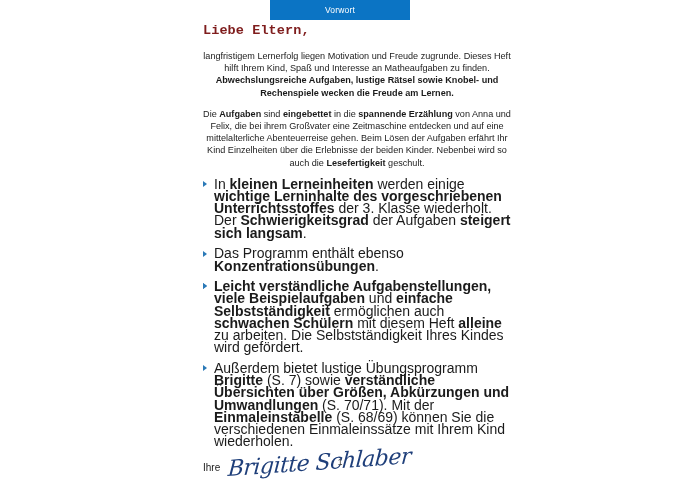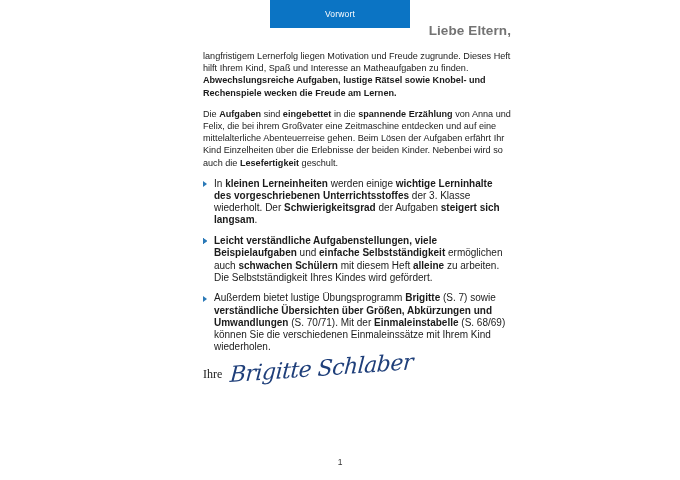"Vorwort" .header-tab { height: 28px -> 20px }
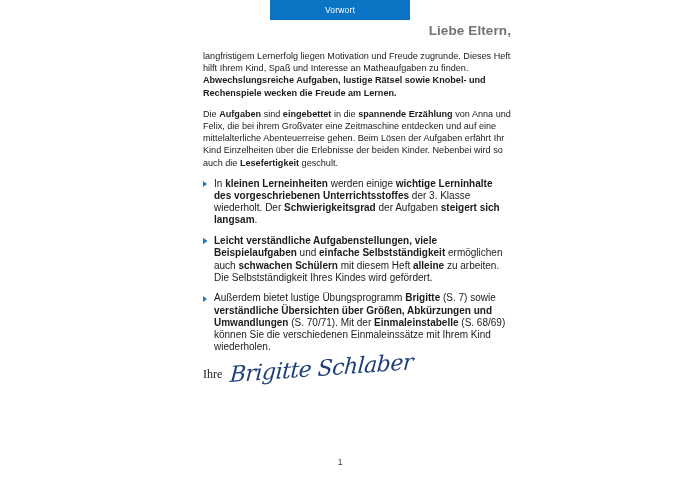"Liebe Eltern," .page-title { color: #737373 -> #7f1d1d; font-family: Liberation Sans, sans-serif -> Liberation Mono, monospace; text-align: right -> none }
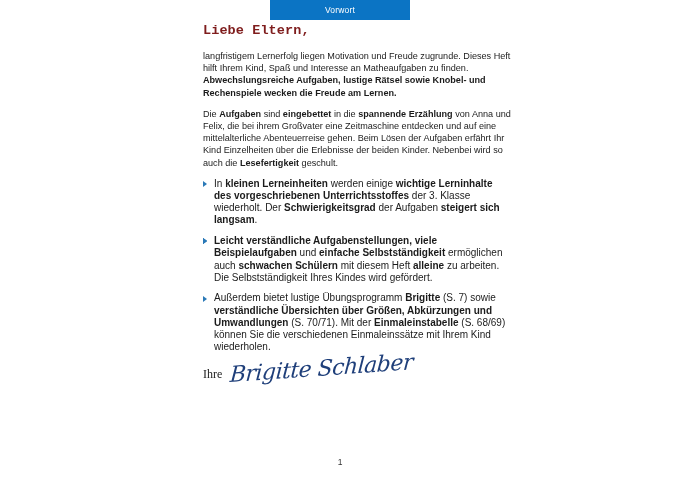"langfristigem Lernerfolg liegen" .para { text-align: left -> center }
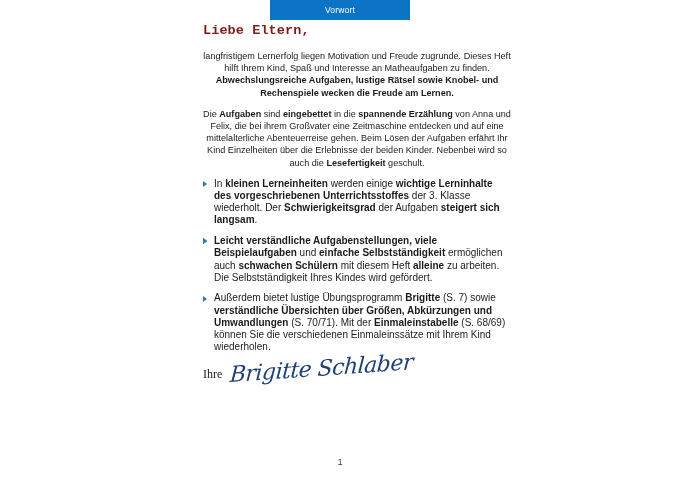"In kleinen Lerneinheiten werden einige" .bullet-item { font-size: 10px -> 14px }
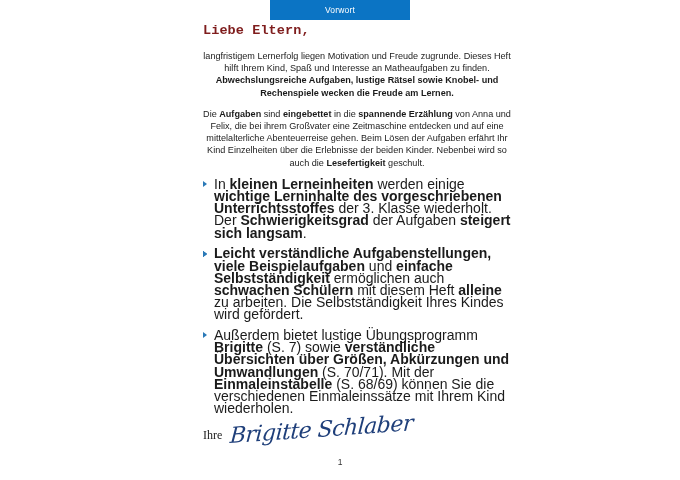"Das Programm enthält ebenso" span { html: none -> <span><span>Das Programm enthält ebenso </span><b>Konzentrationsübungen</b><span>.</span></span> }
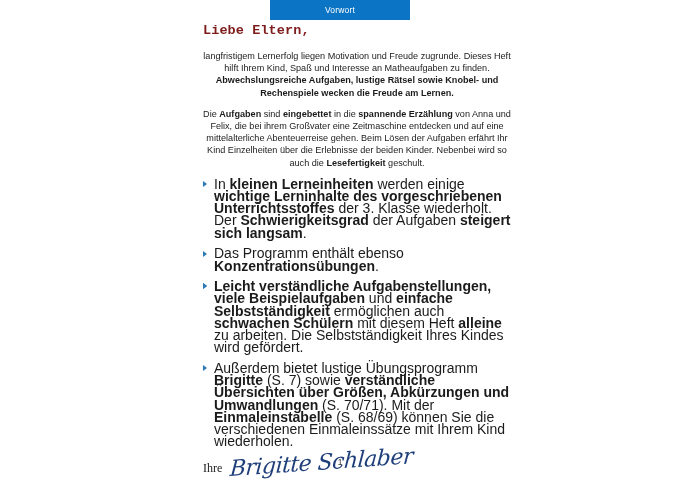"Ihre" .signature-ihre { font-family: Liberation Serif, serif -> Liberation Sans, sans-serif; font-size: 12px -> 10px }
